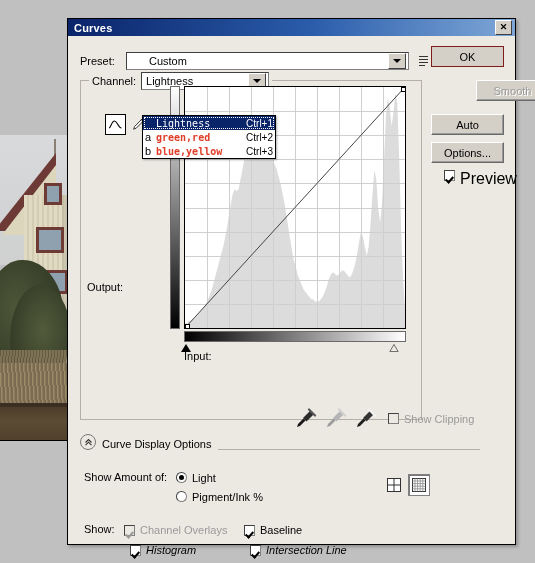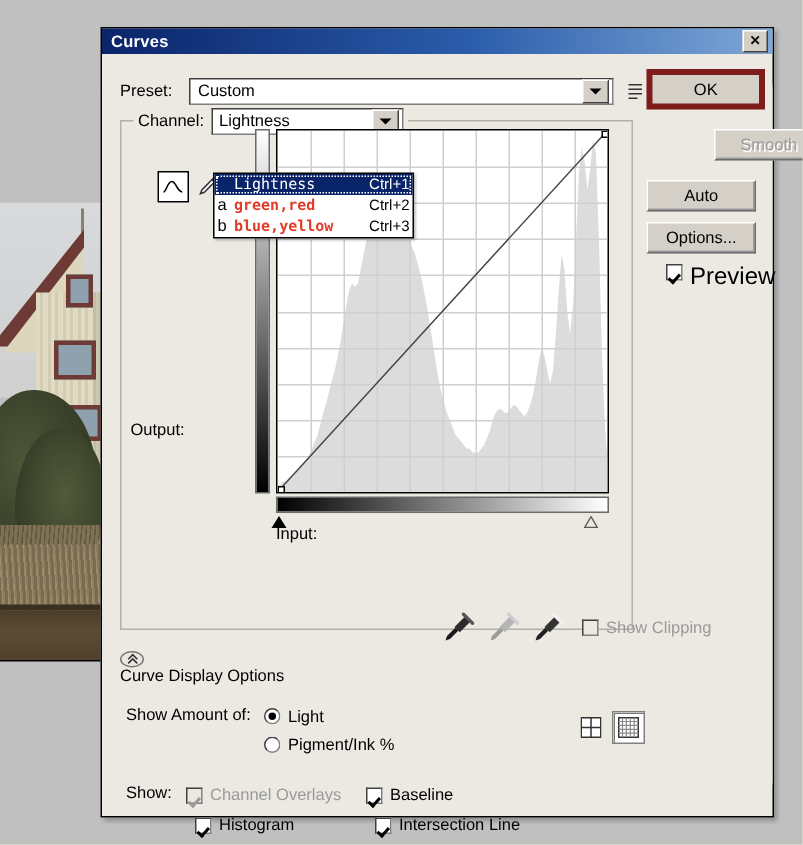"Custom" #preset-value { padding-left: 5px -> 22px }
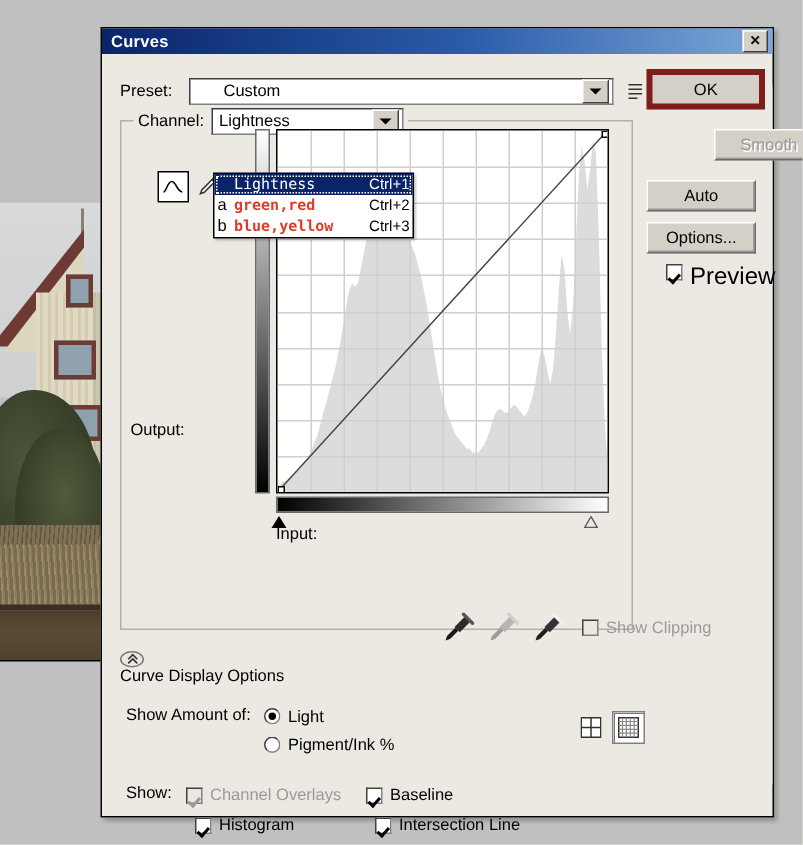"OK" #ok-button { border: 4px solid #7f1d1d -> 1px solid #7f1d1d }
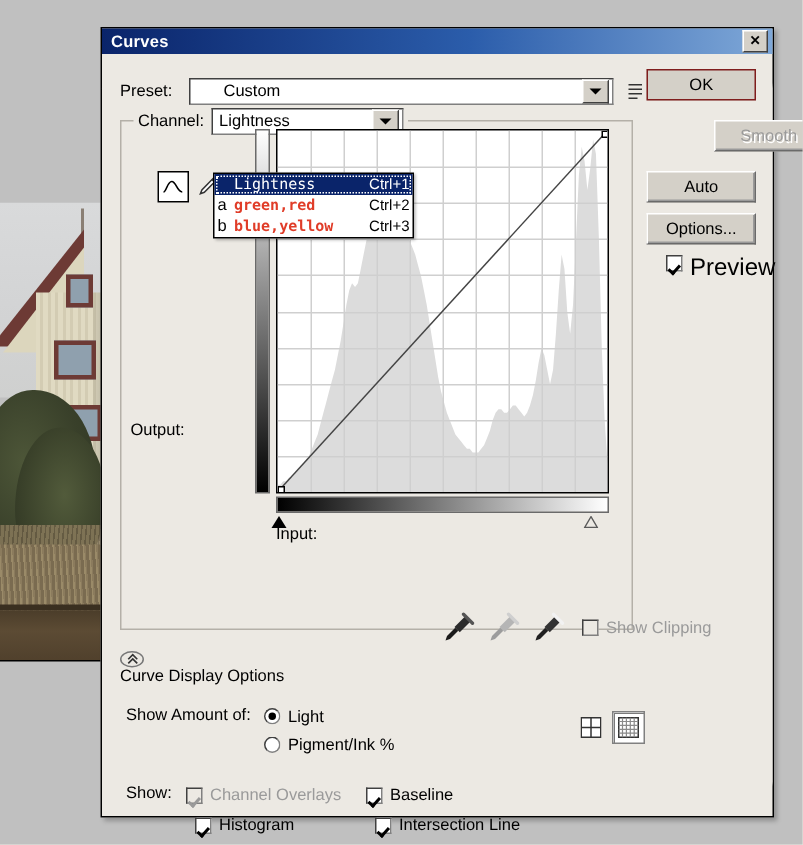"Curve Display Options" #cdo-header { align-items: flex-start -> flex-end; flex-direction: column -> none }
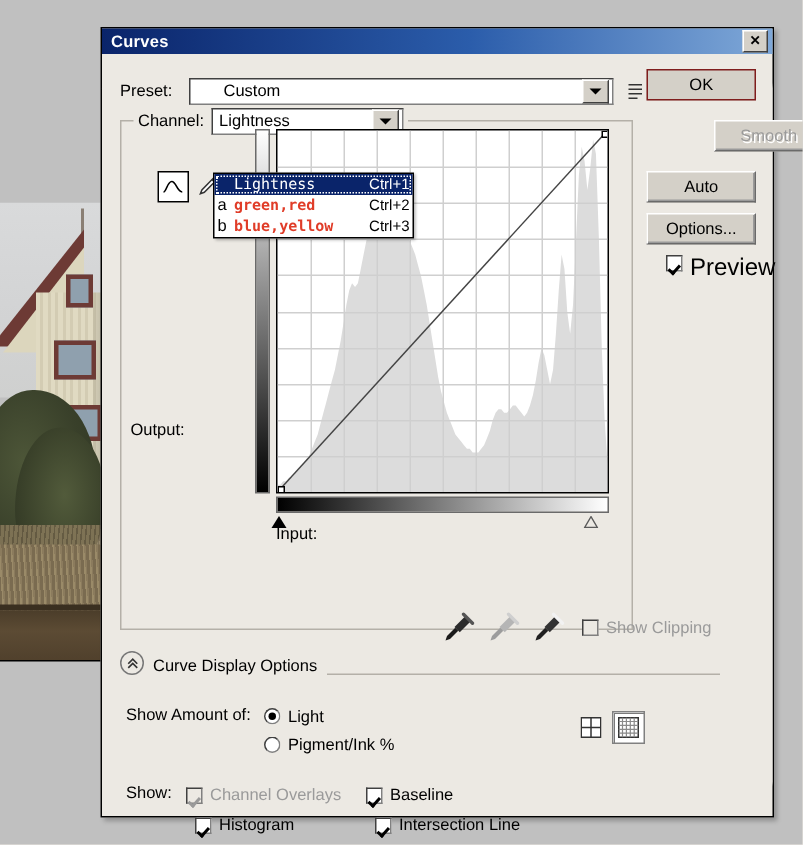"Histogram" div { font-style: none -> italic }
